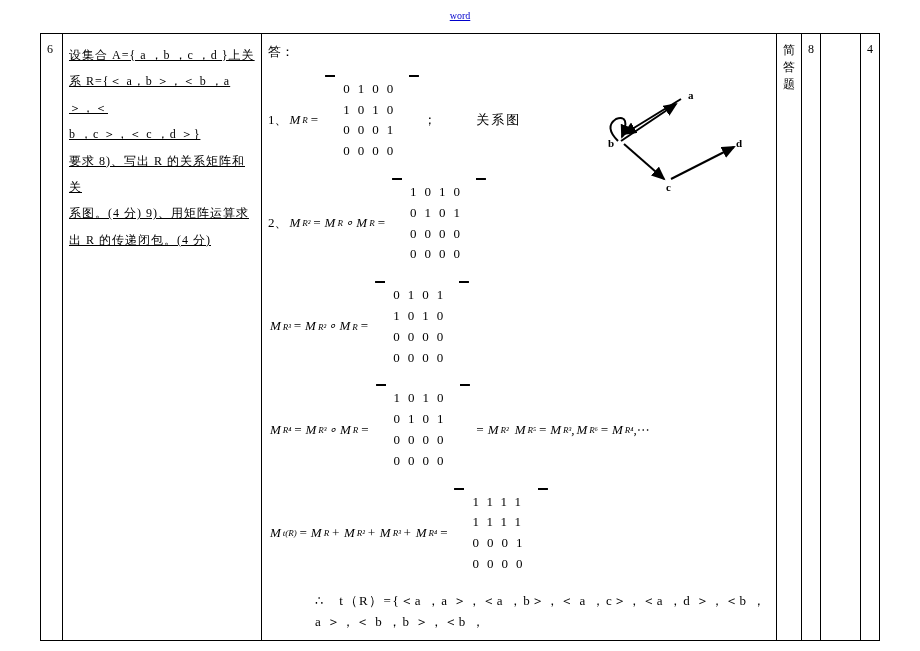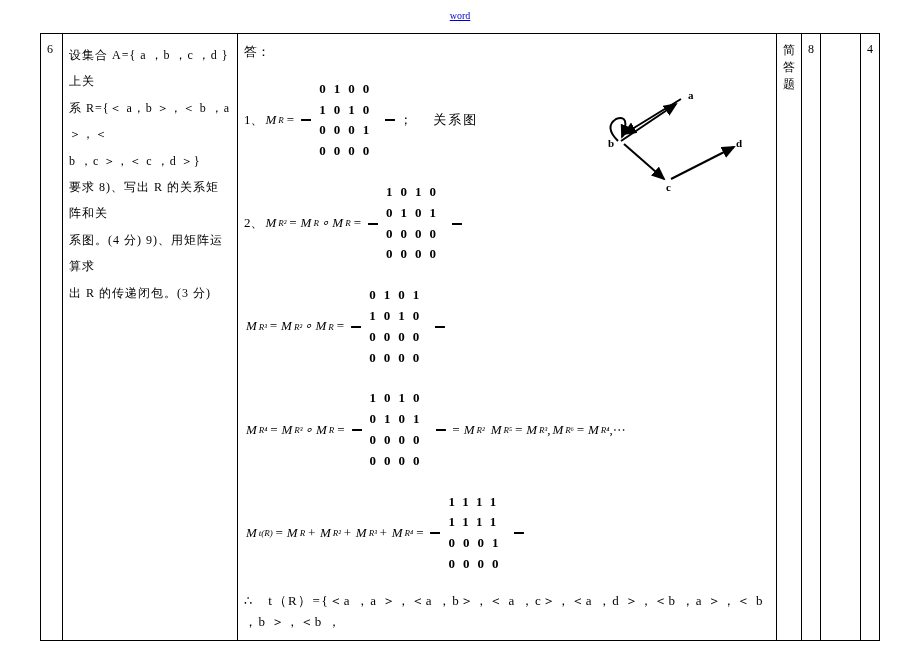"设集合 A={ a ，b ，c" td.col-question { text-decoration: none -> underline; width: 175px -> 199px }
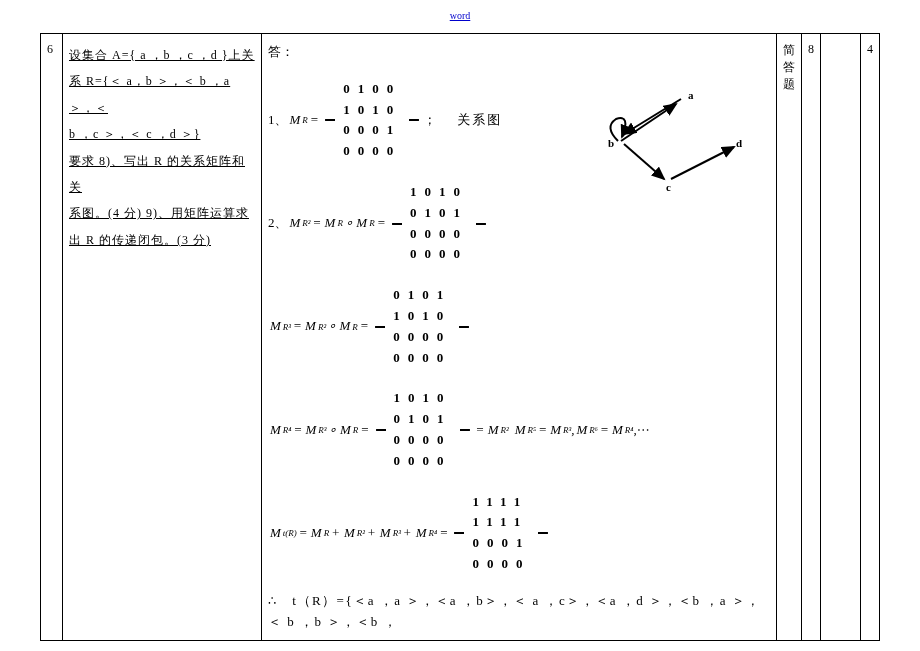"0100" .matrix { align-items: center -> flex-start; font-weight: bold -> none }
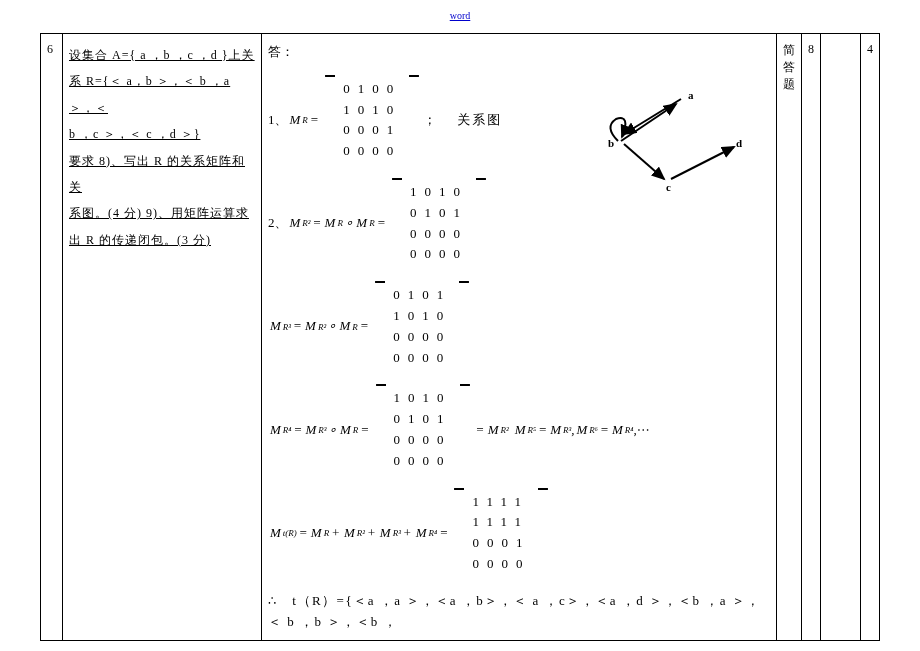"关系图" .rel-label { margin-left: 21px -> 40px }
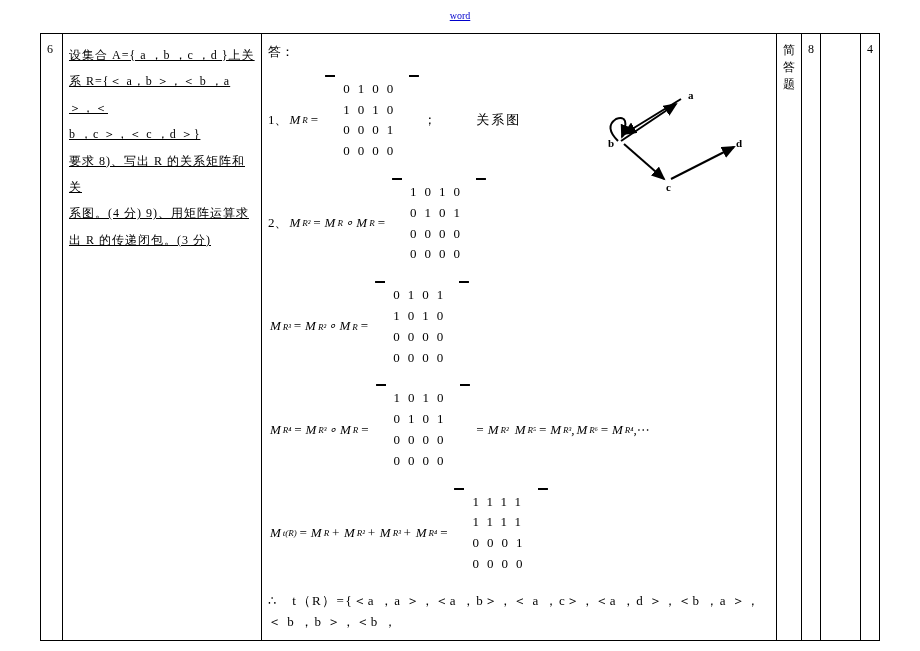"出 R 的传递闭包。(3 分)" div { text: 3 -> 4 }
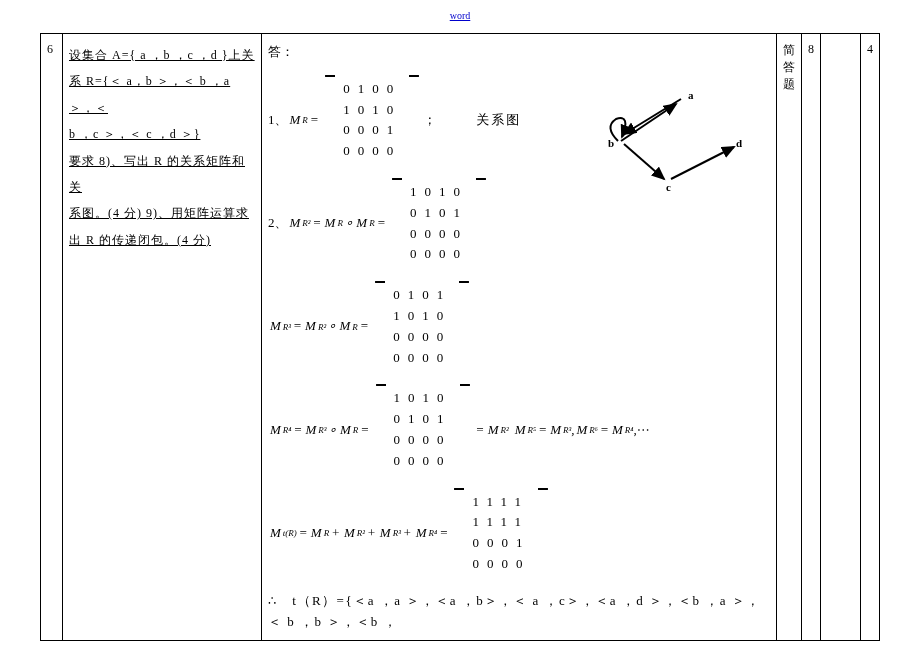"∴ t（R）={＜a ，a ＞，＜a ，b＞，＜" .answer-row-final { margin-left: none -> 47px }
